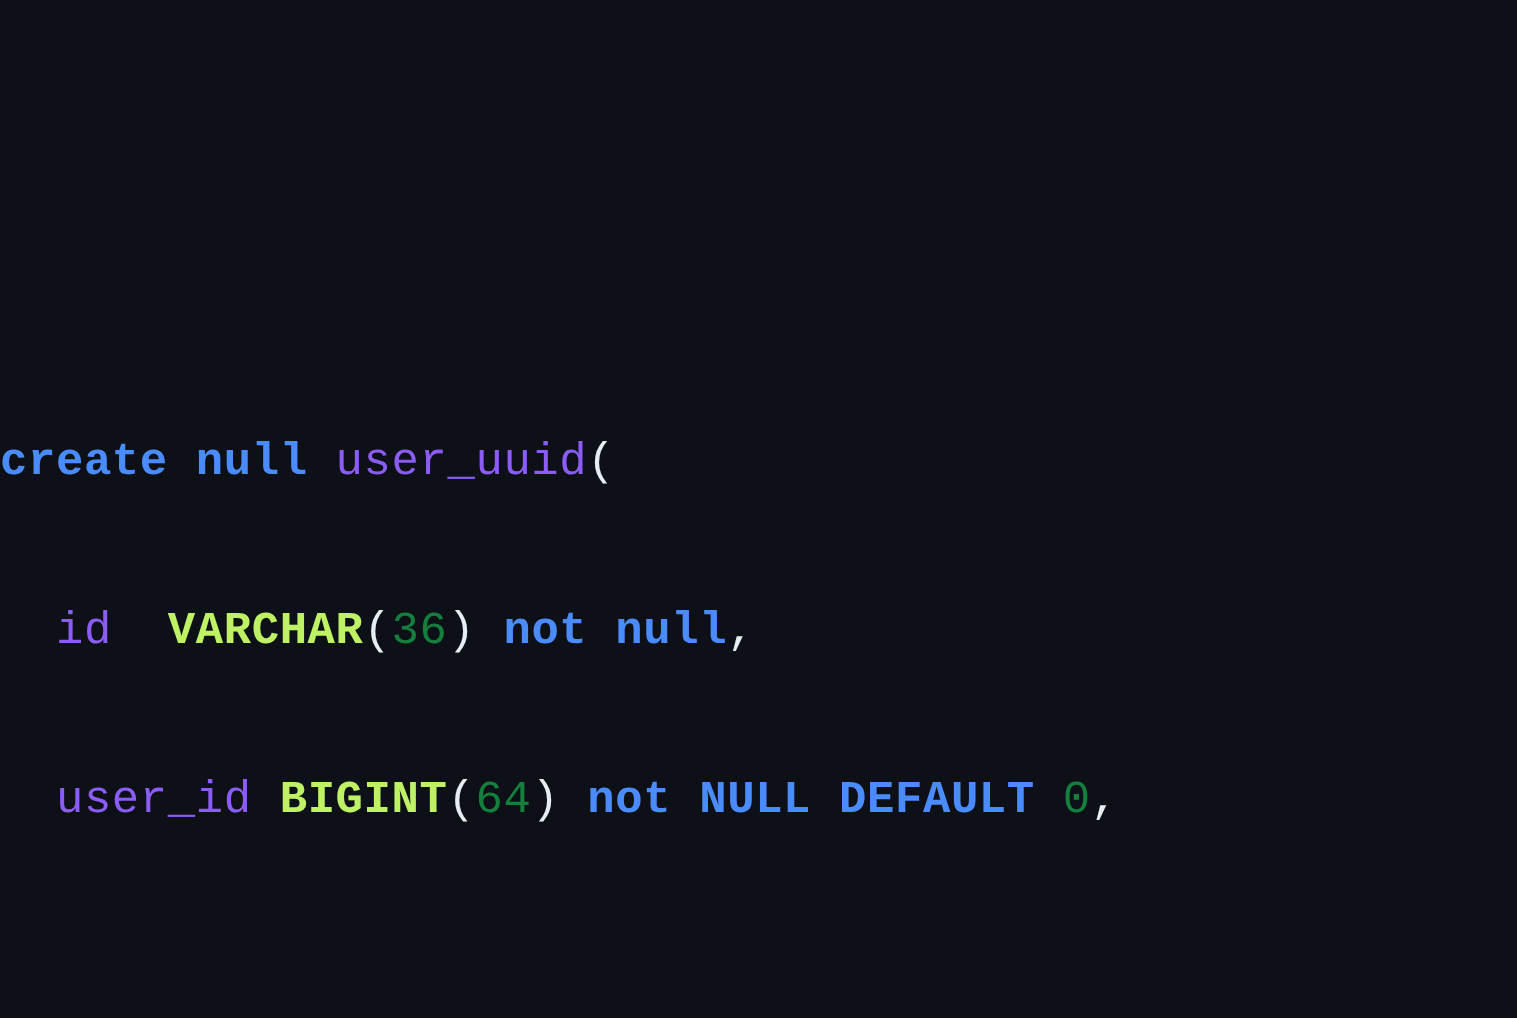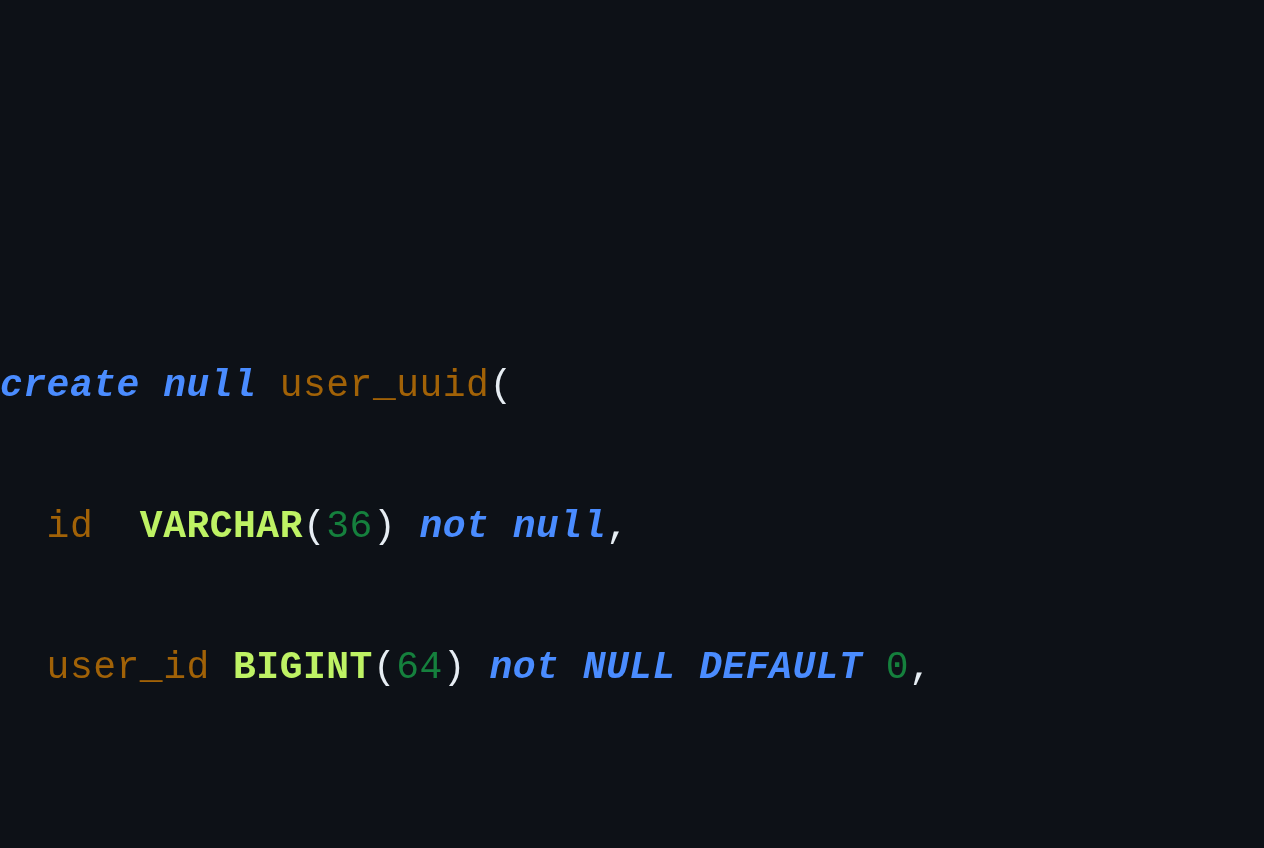"create" .kw { font-style: italic -> none }
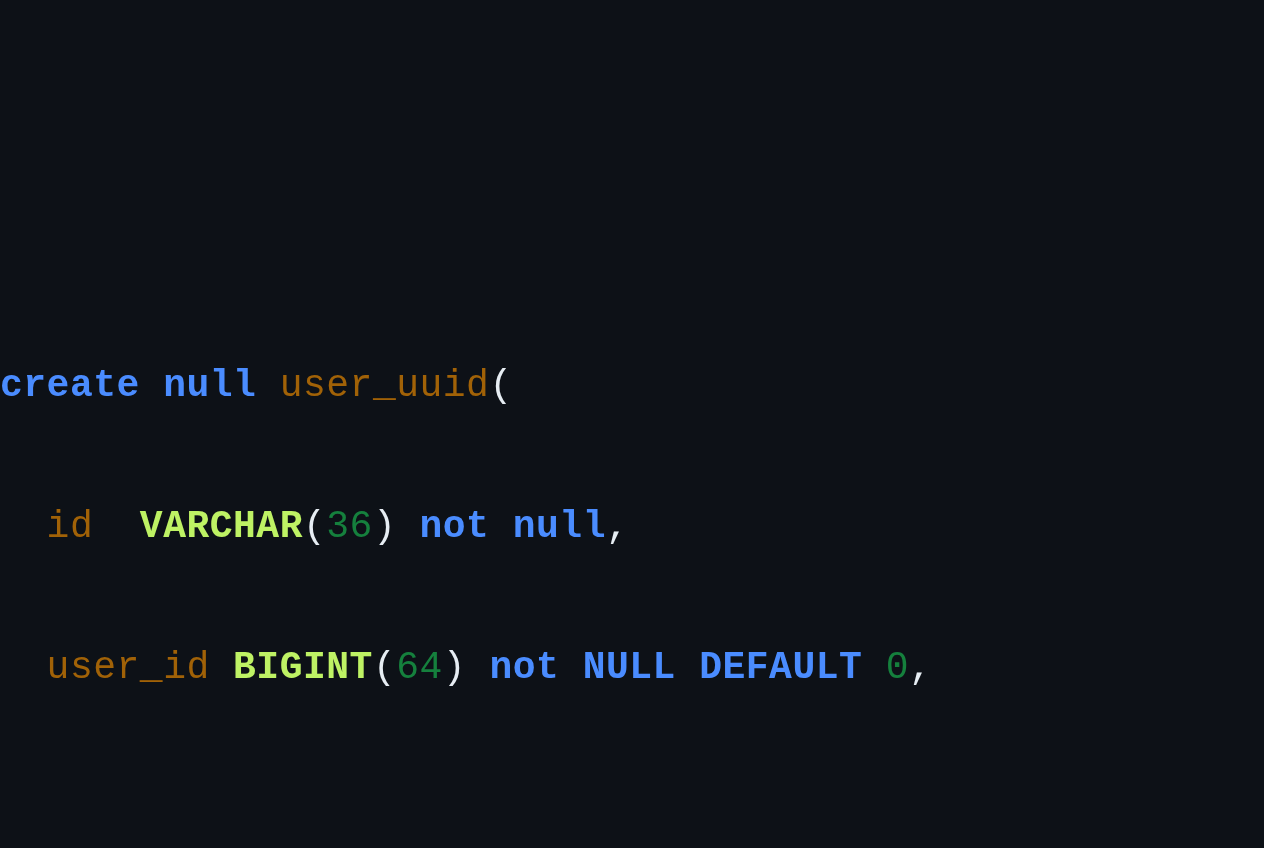"user_uuid" .plain { color: #a16207 -> #8b5cf6 }
